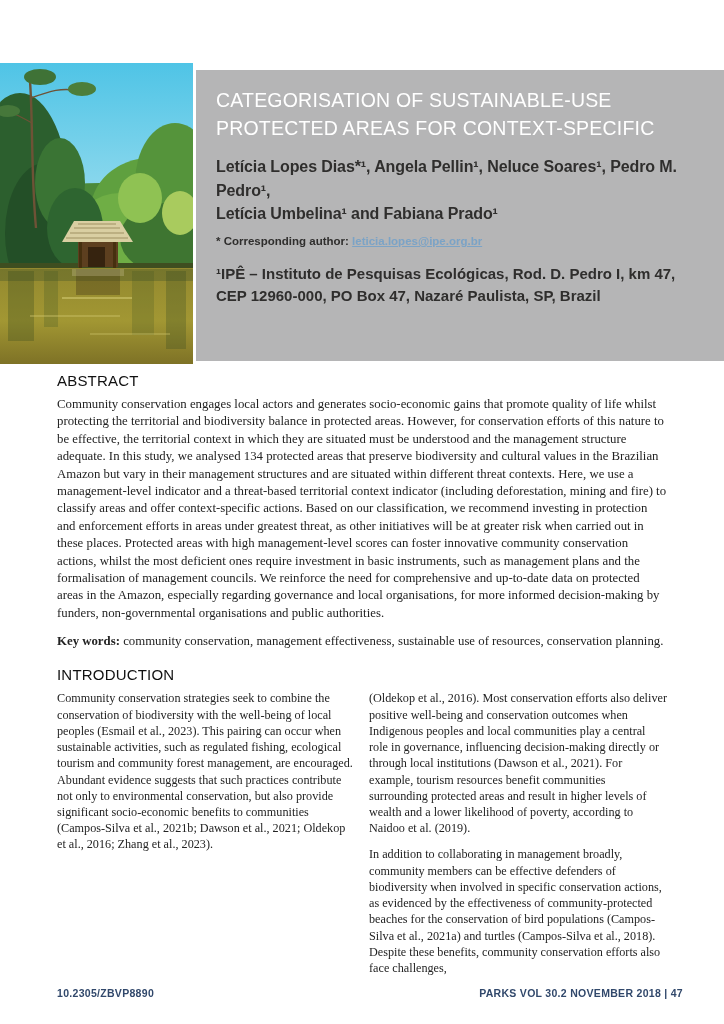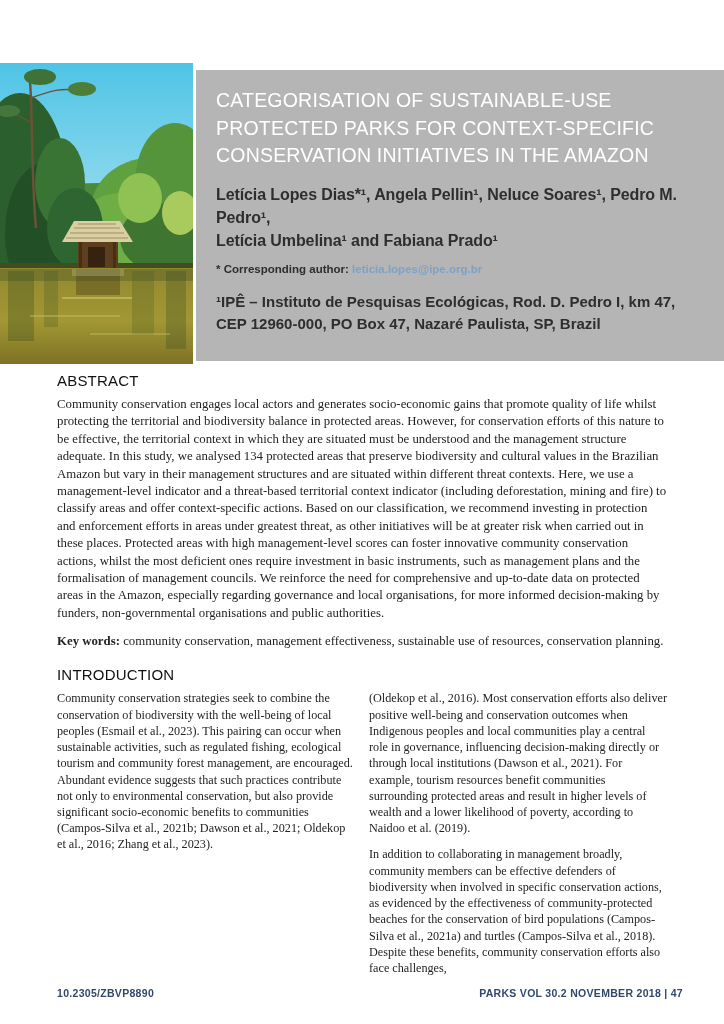"PROTECTED PARKS FOR CONTEXT-SPECIFIC" div { text: PARKS -> AREAS }
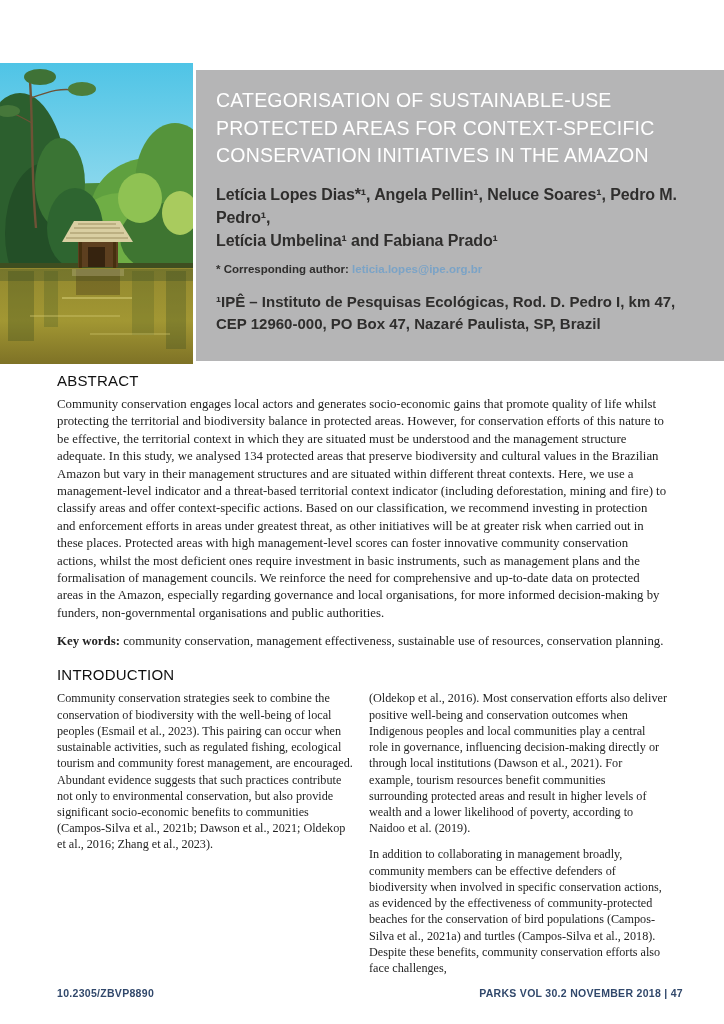"CONSERVATION INITIATIVES IN THE AMAZON" div { html: <div>CONSERVATION INITIATIVES IN THE AMAZON</div> -> none }
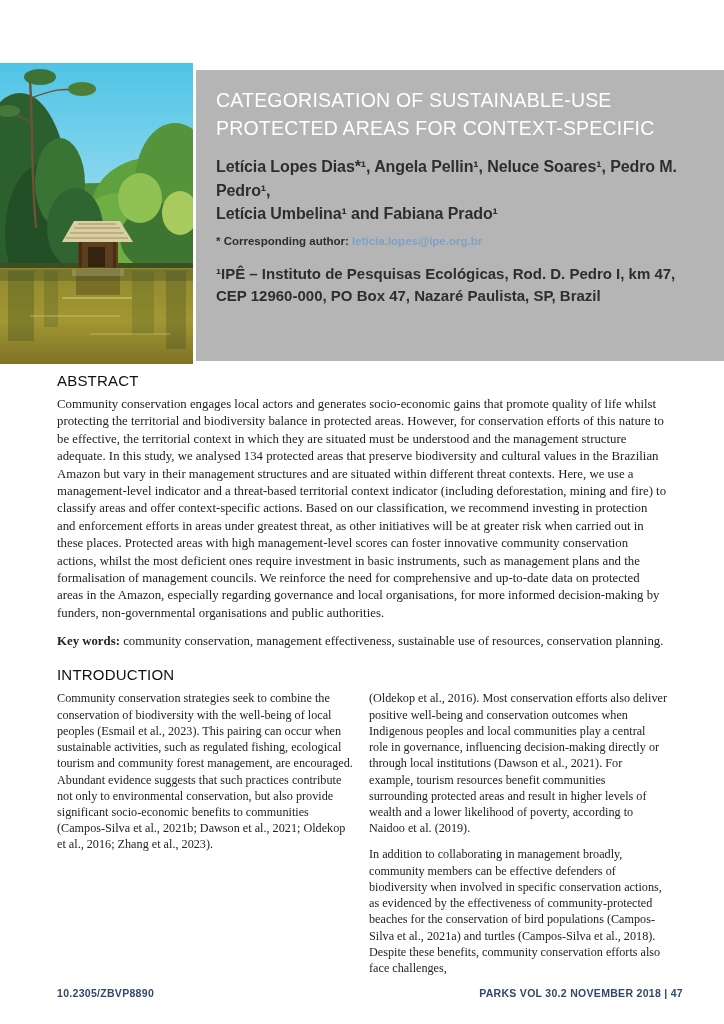"leticia.lopes@ipe.org.br" .email { text-decoration: none -> underline }
